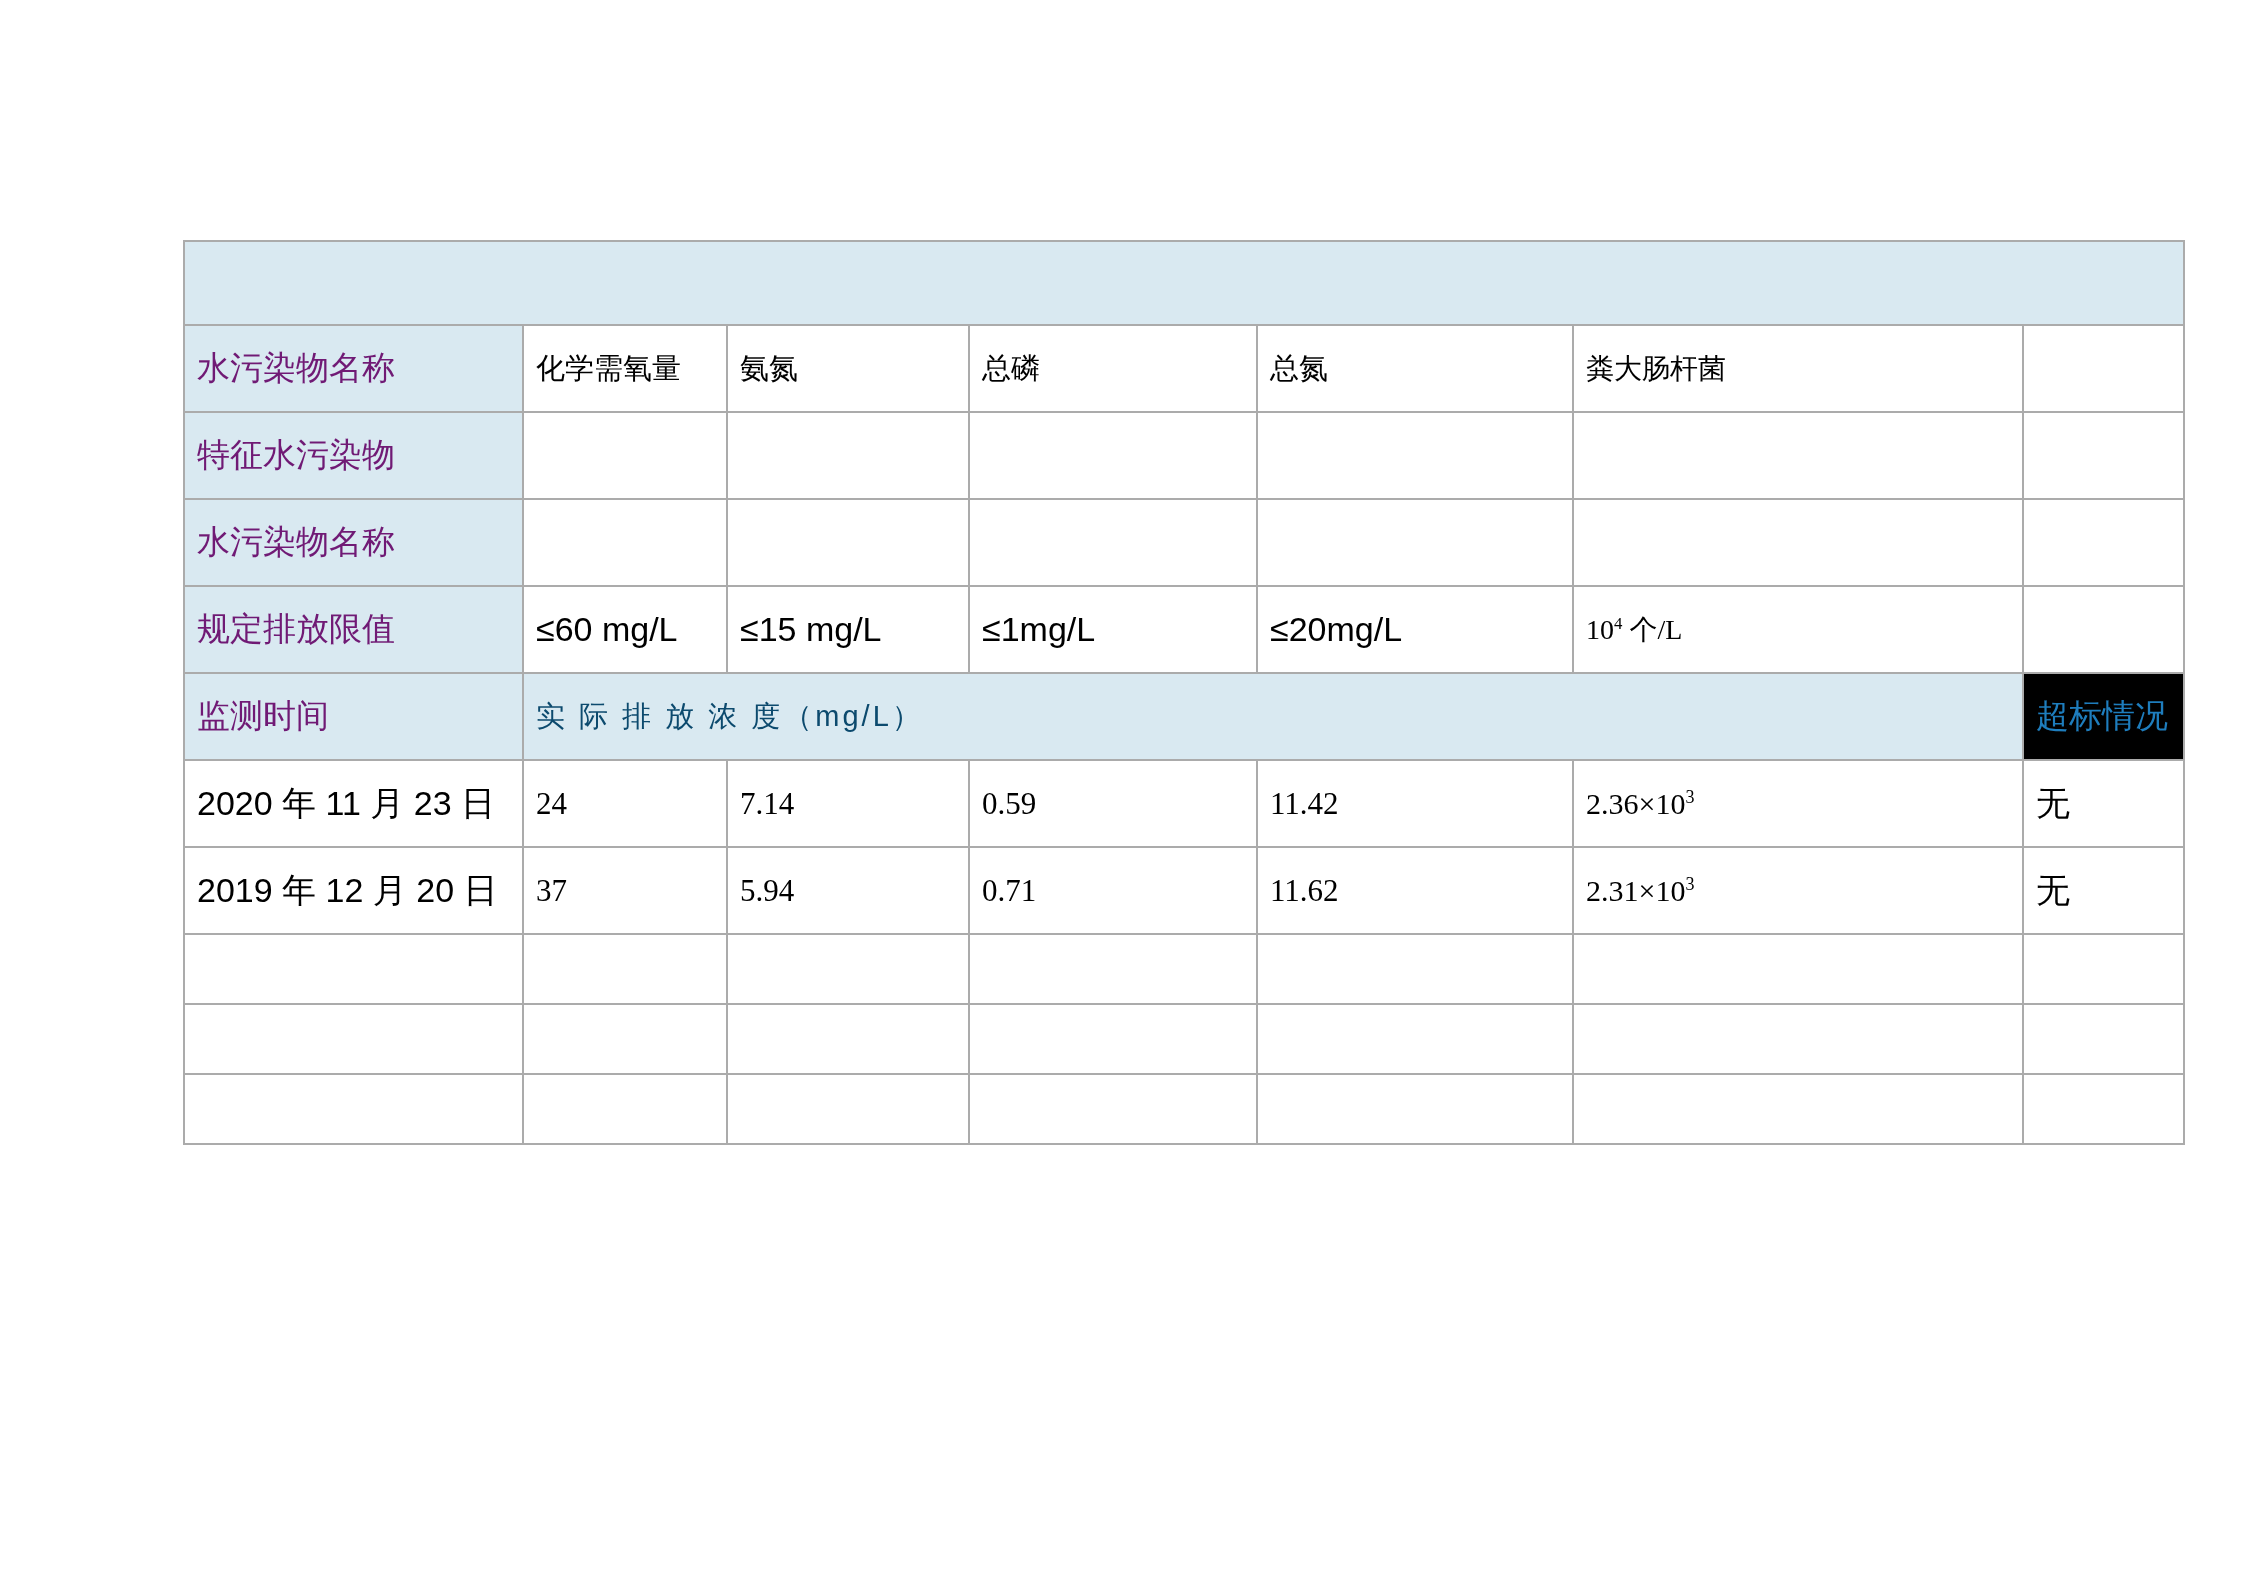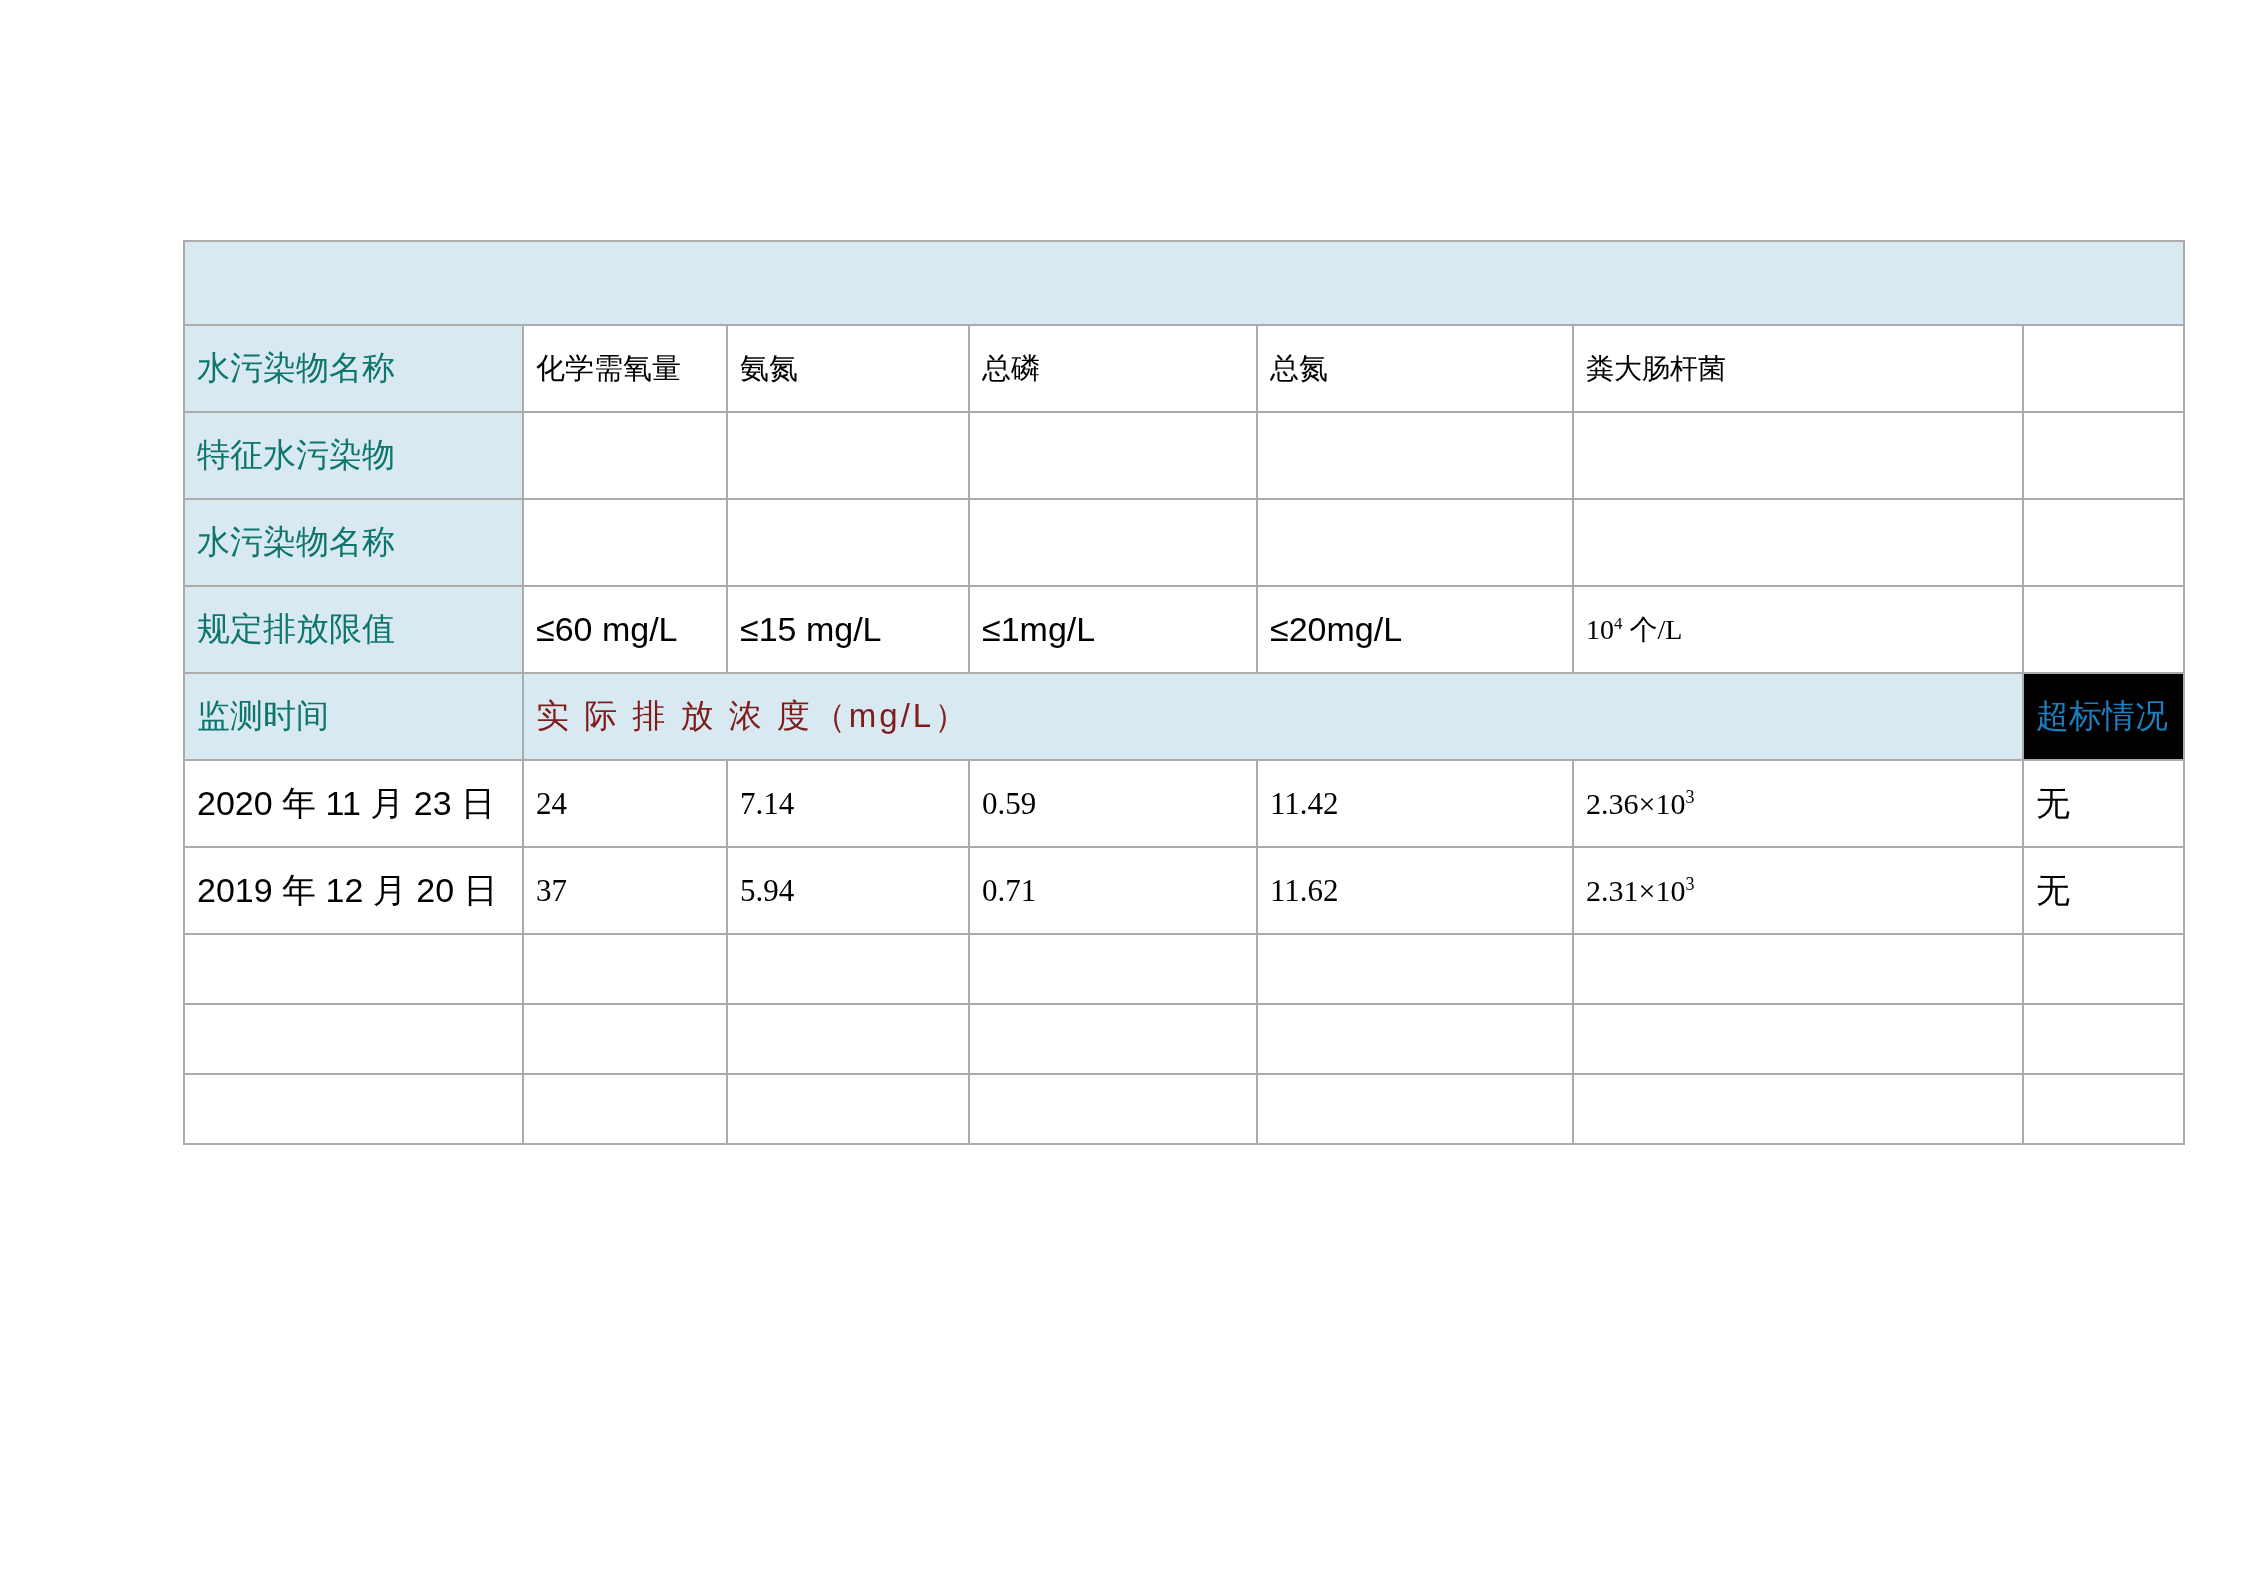"水污染物名称" td.lbl { color: #0f766e -> #701a75 }
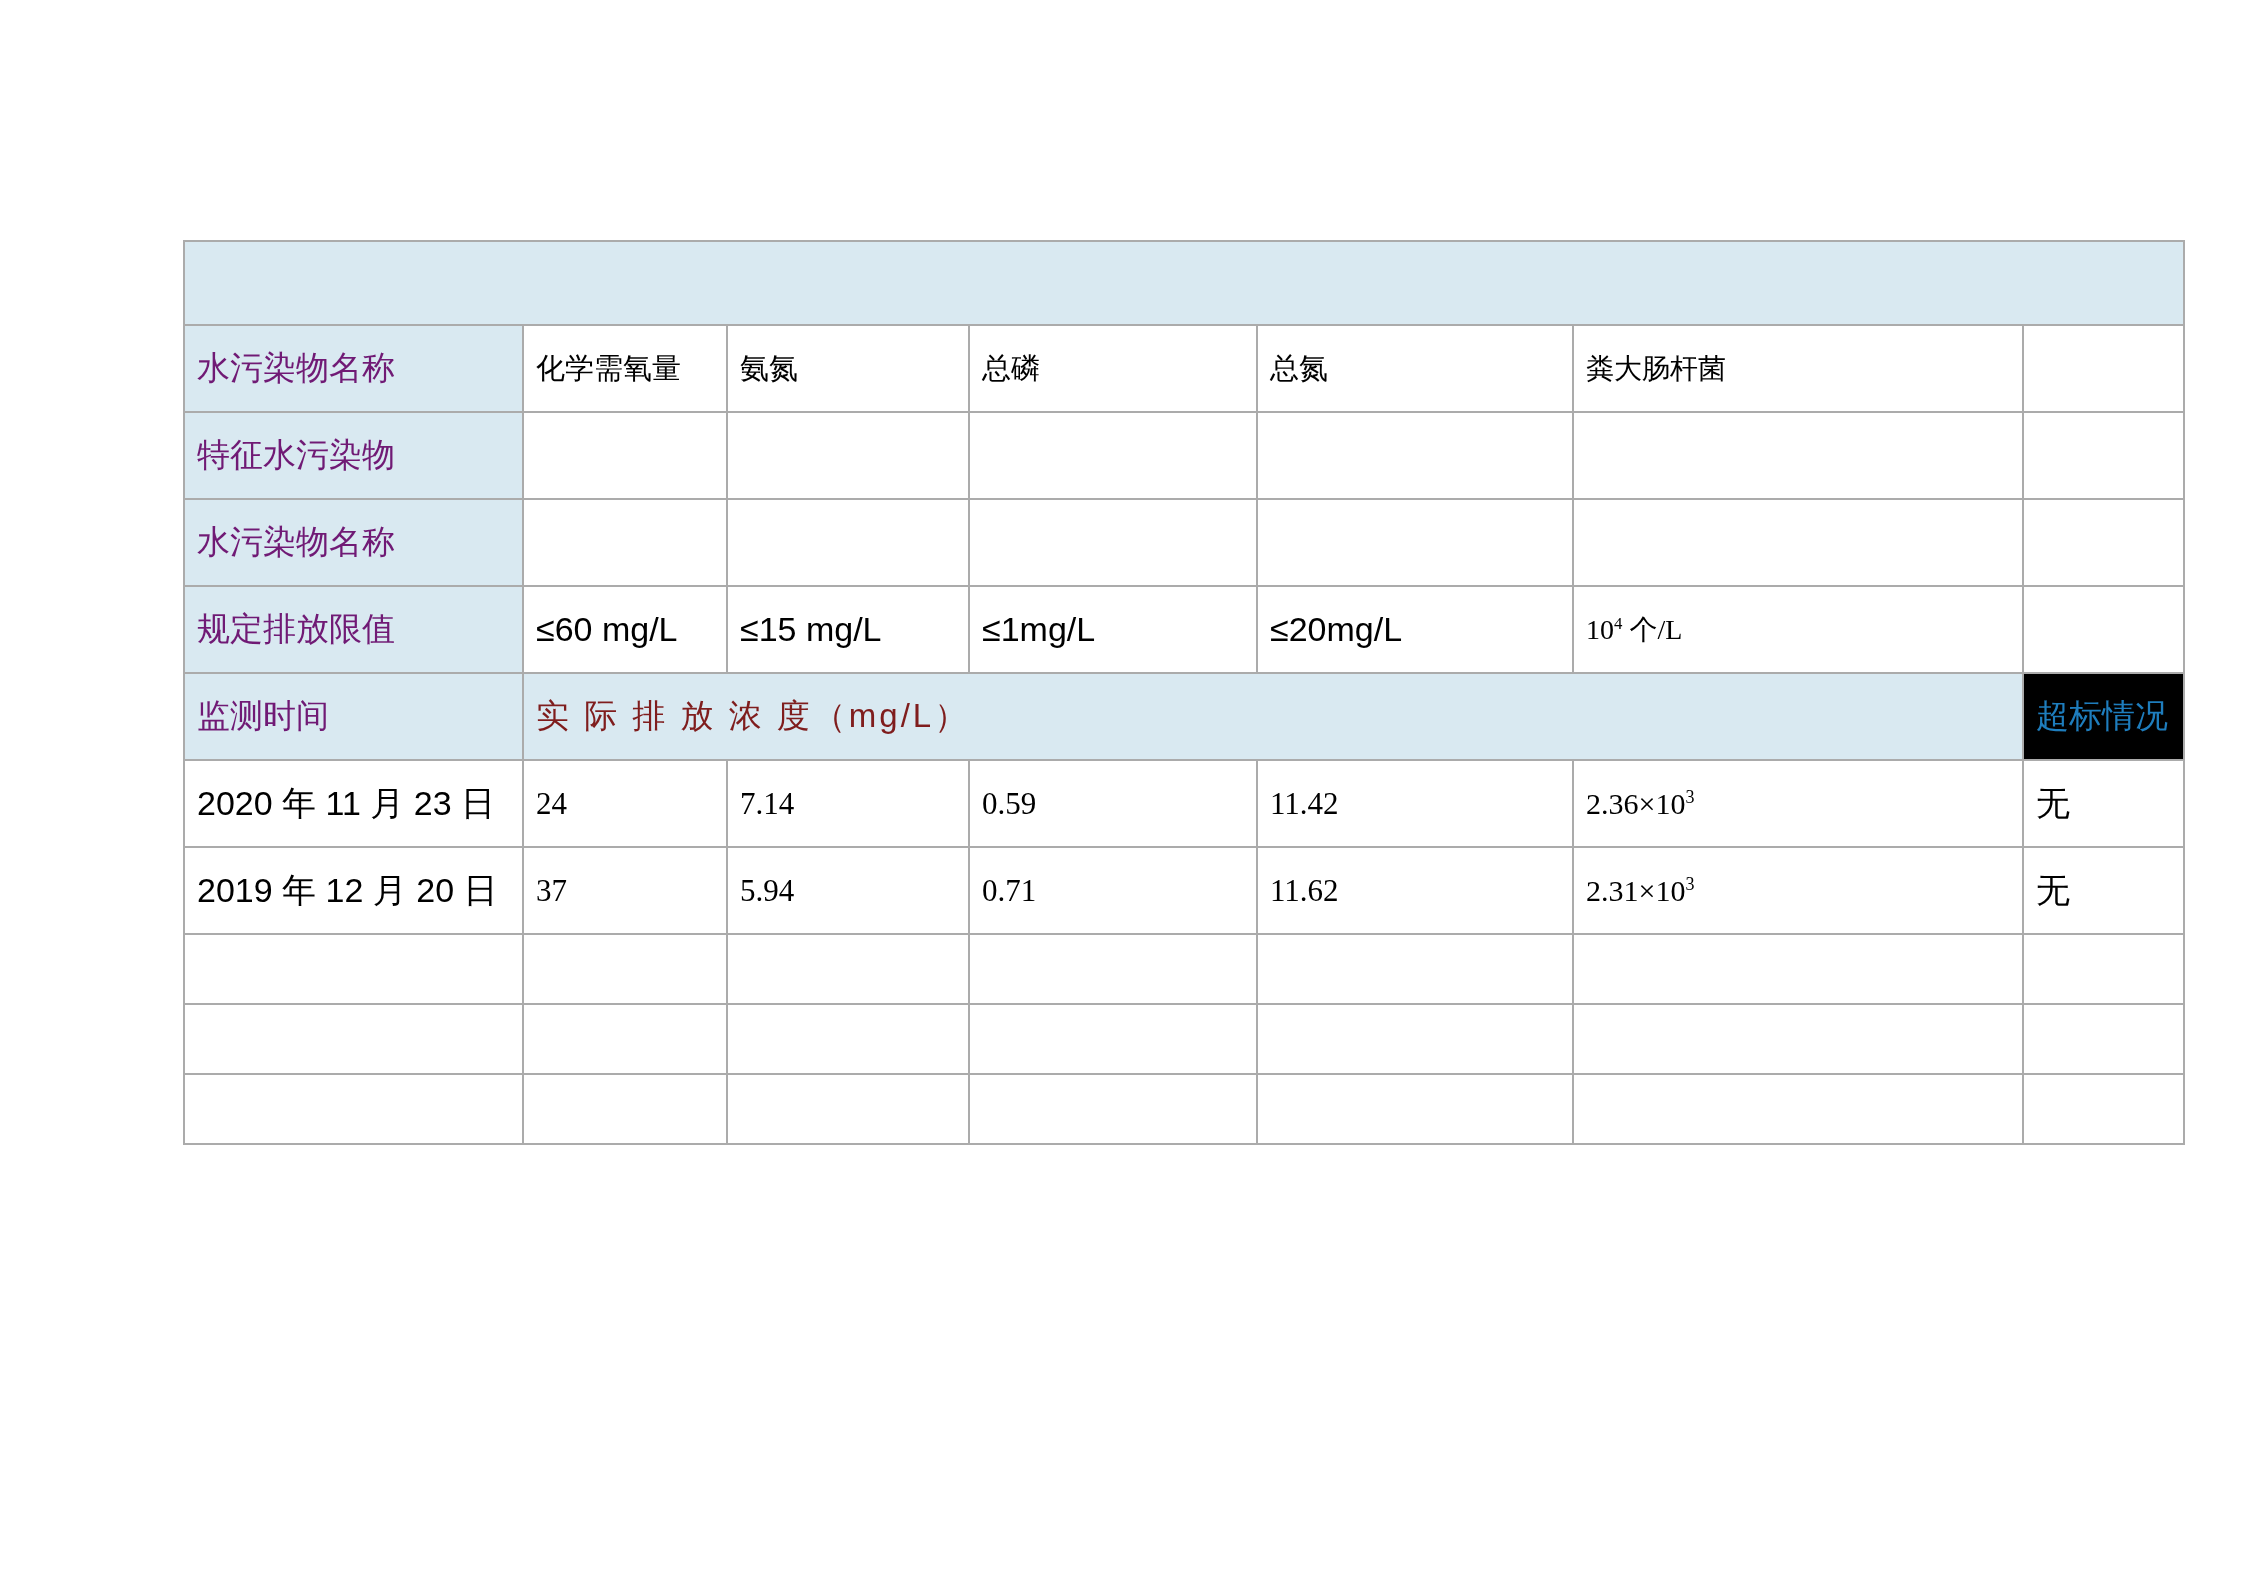"实 际 排 放 浓" td.monitor-merged { color: #7f1d1d -> #0c4a6e; font-size: 33px -> 29px }
